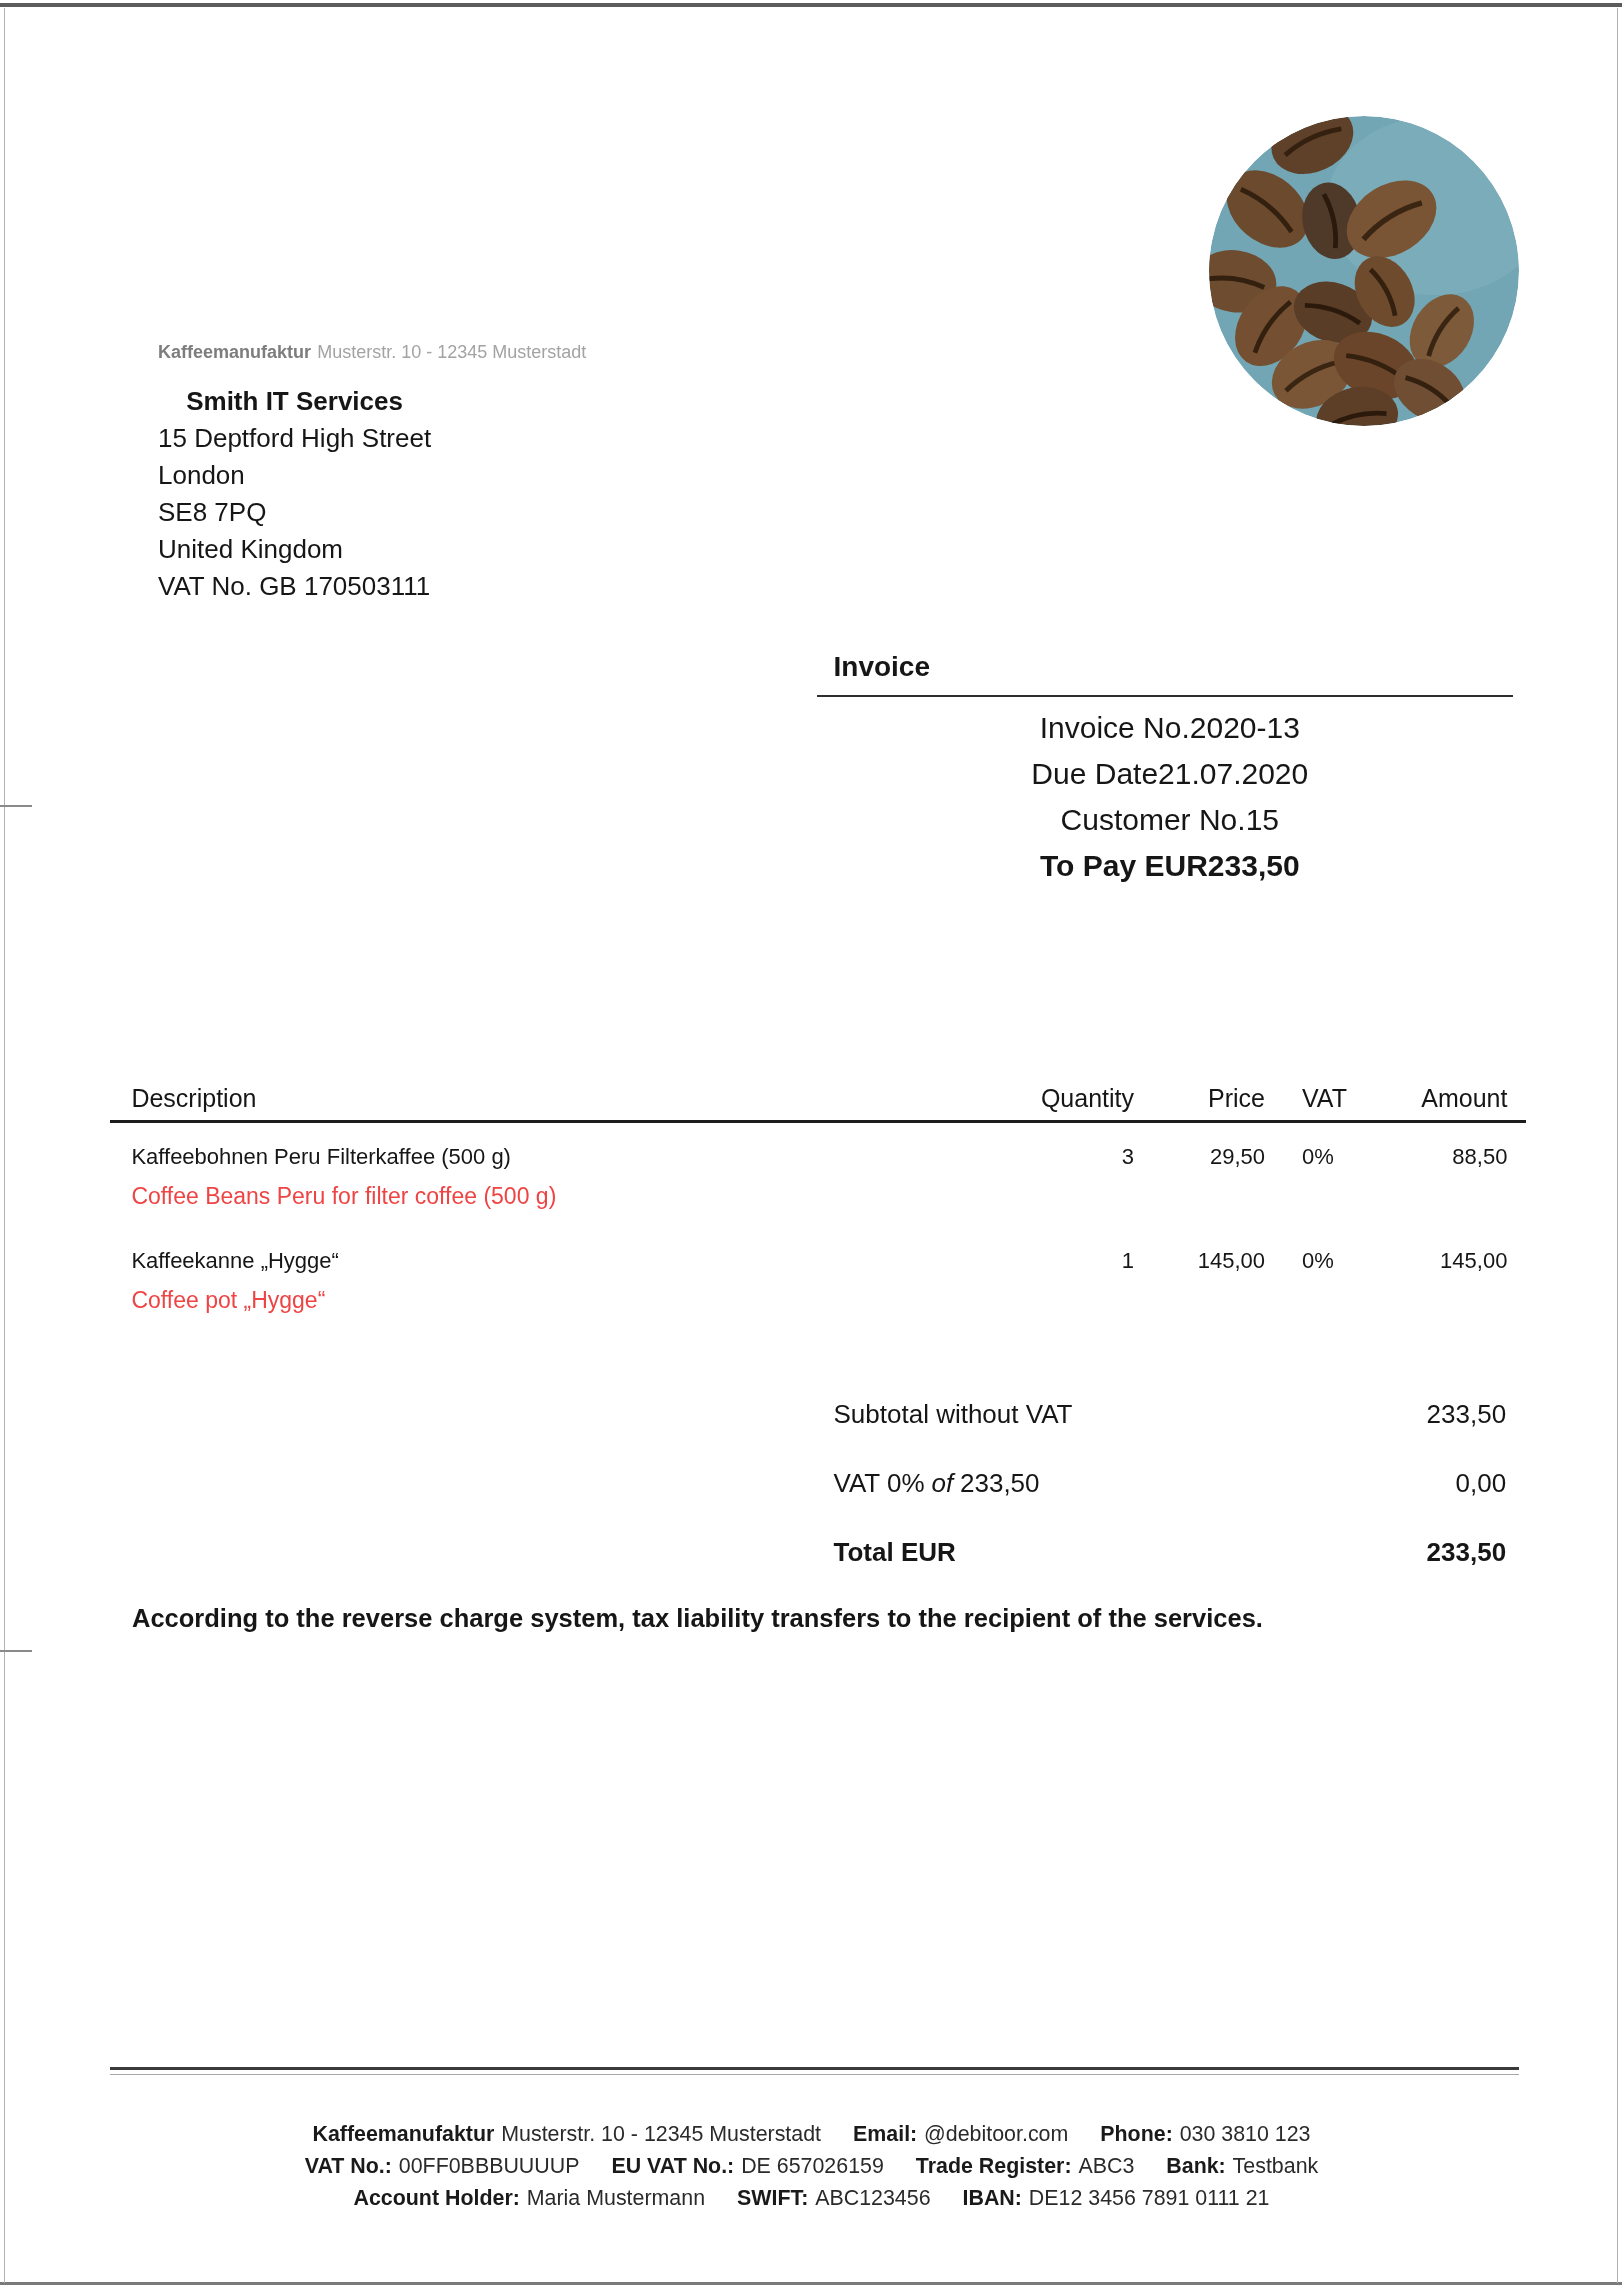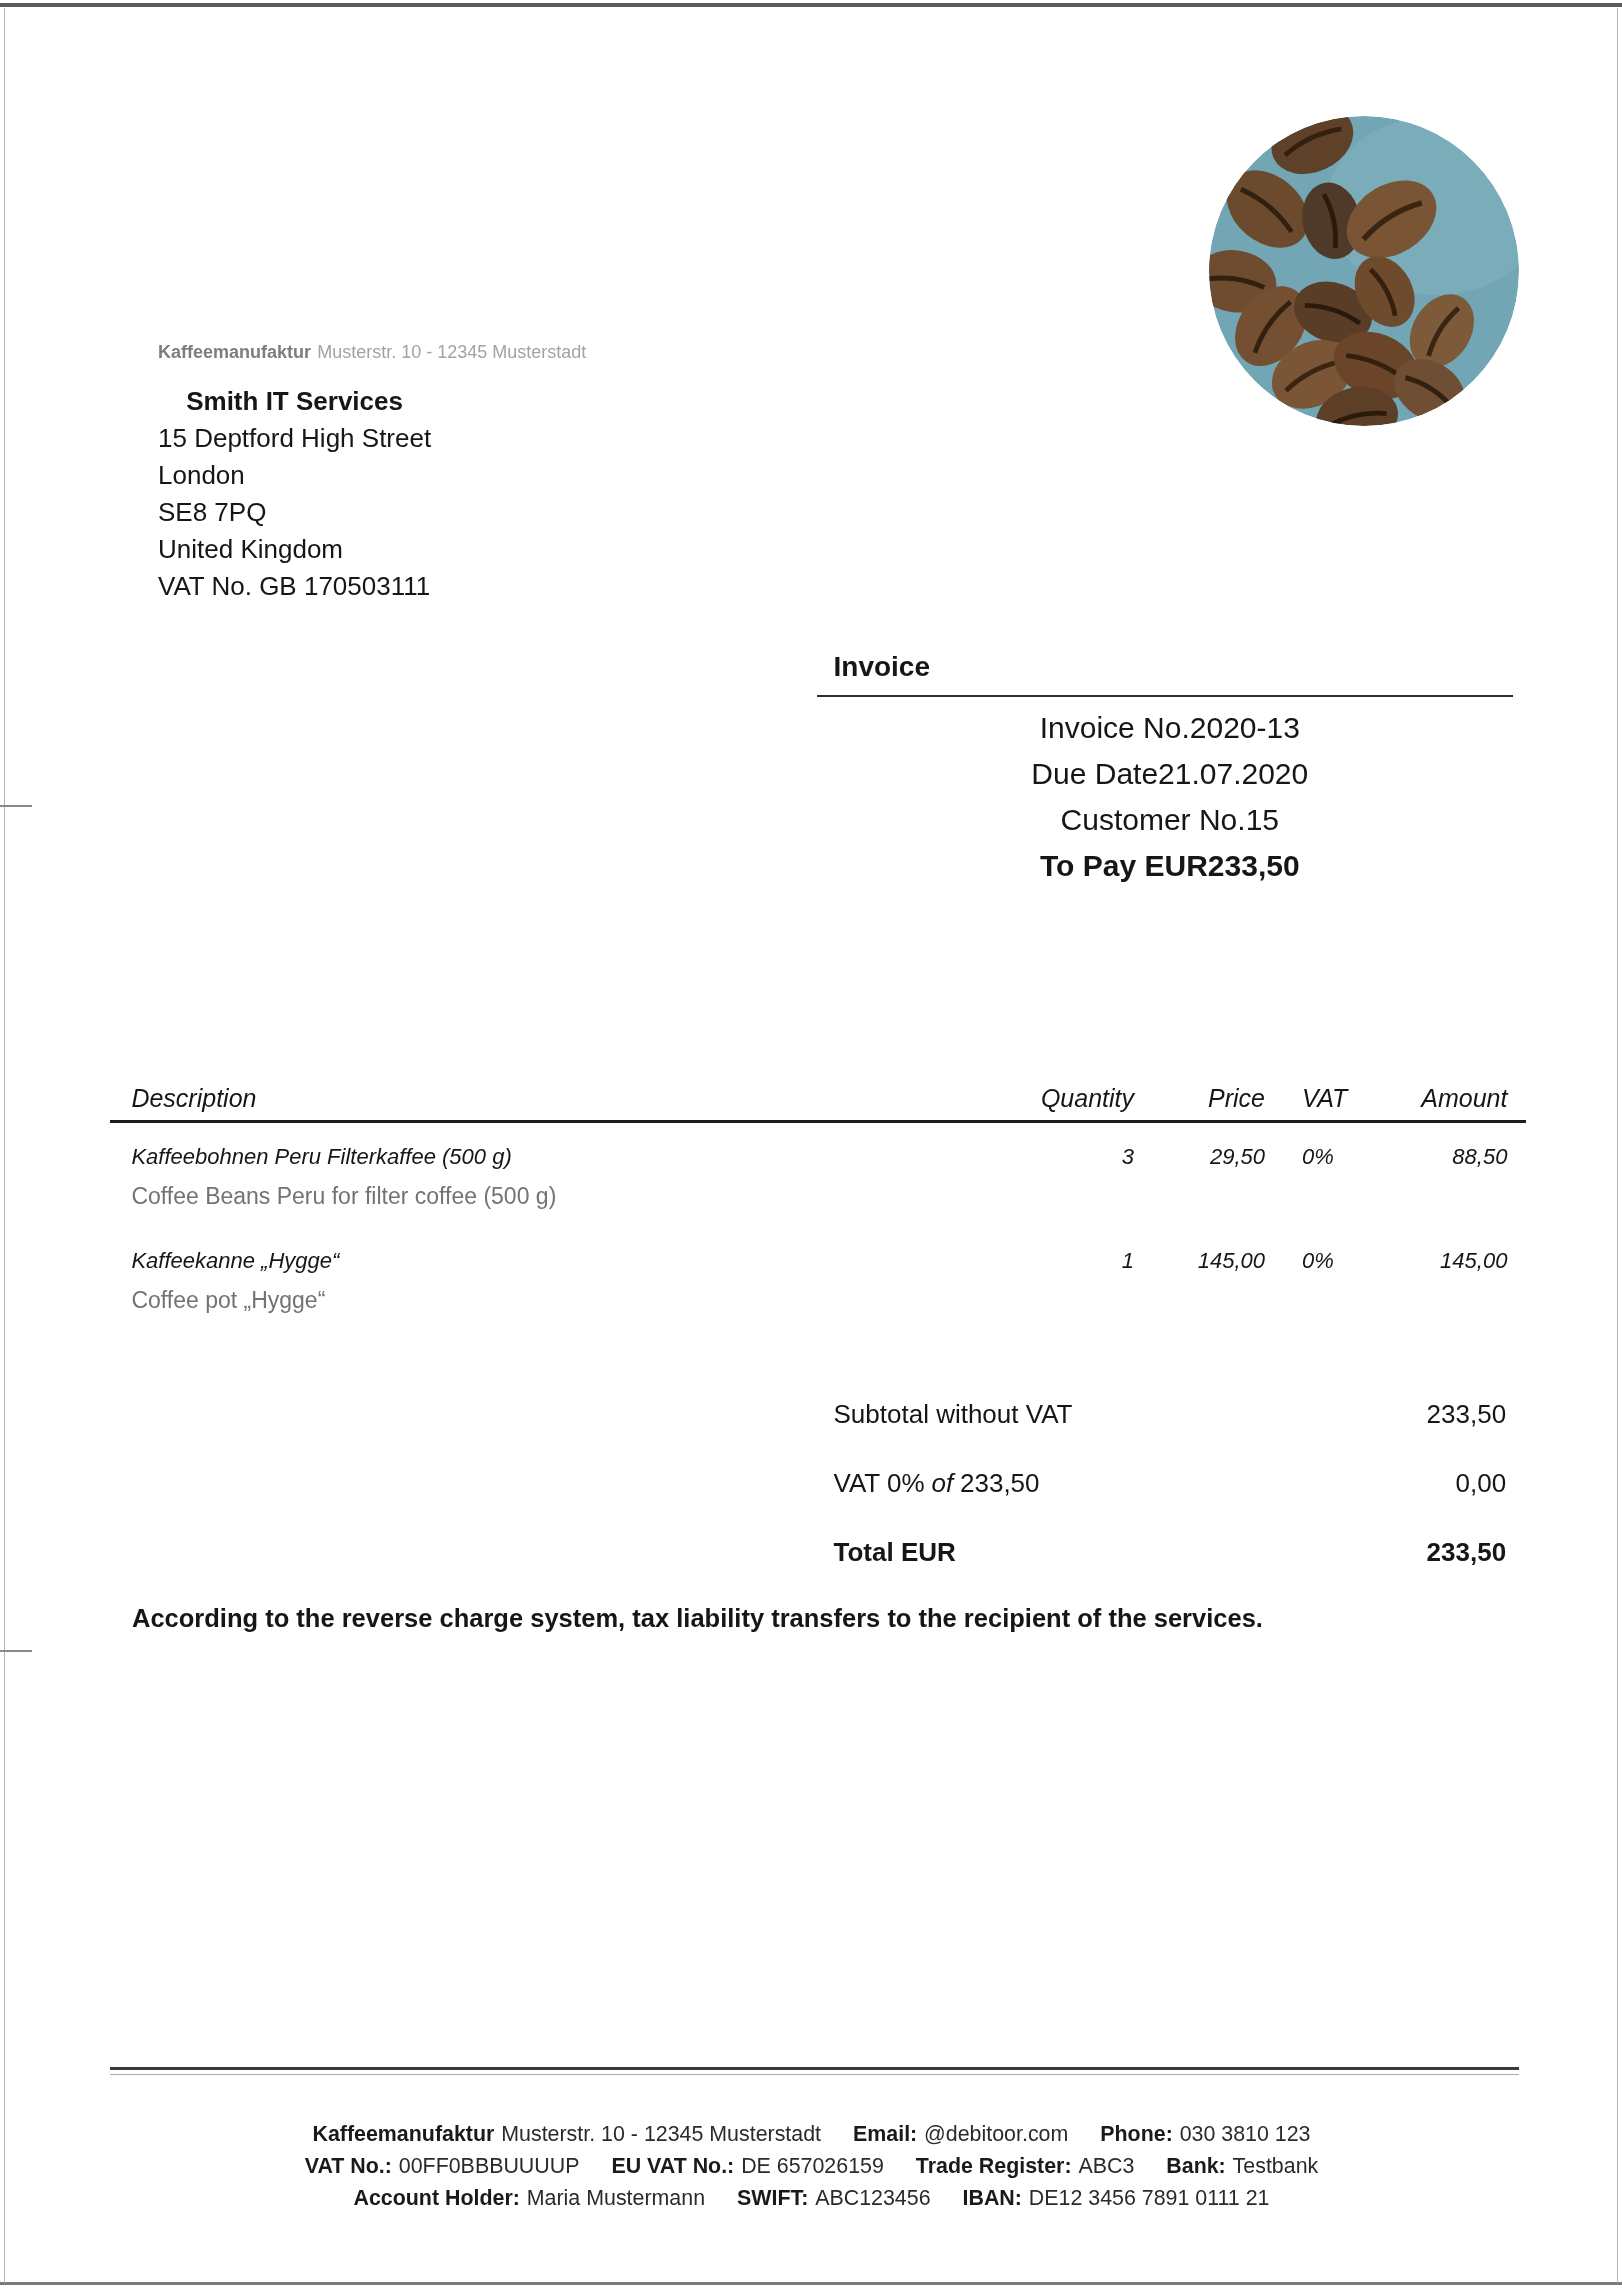"Description" .tgrid { font-style: italic -> none }
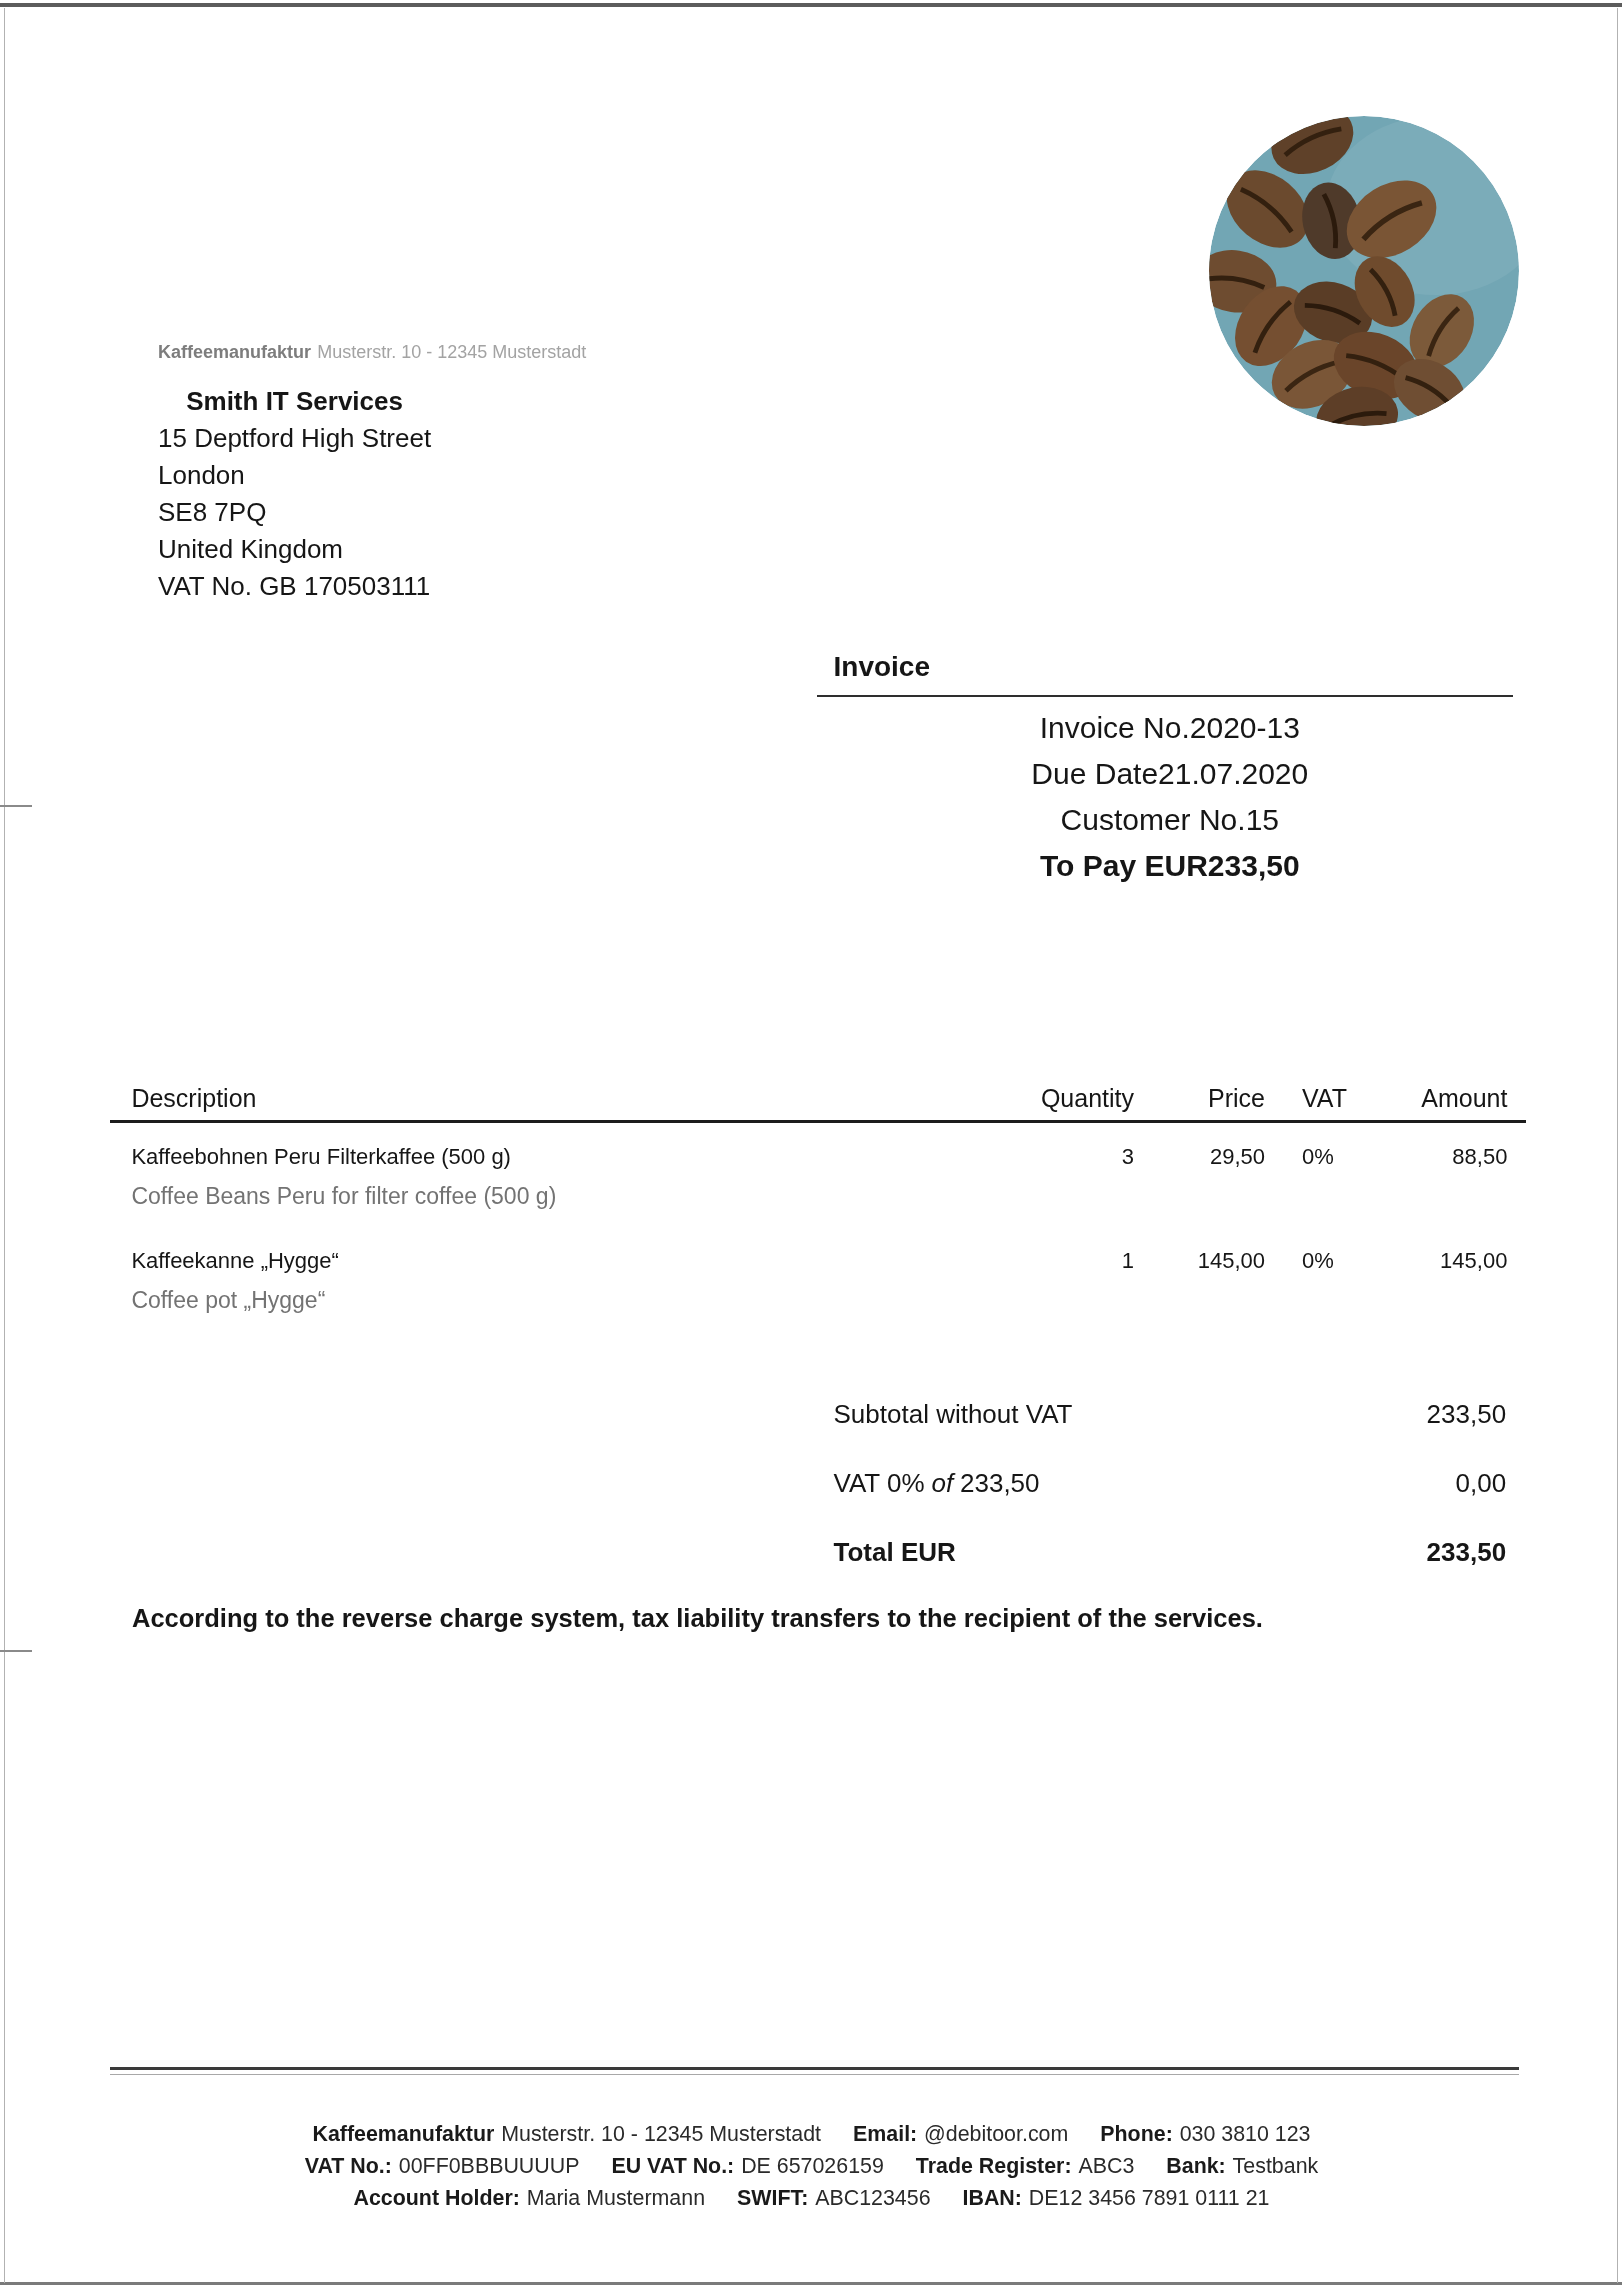"Coffee Beans Peru for filter" .item-sub { color: #737373 -> #ef4444 }
